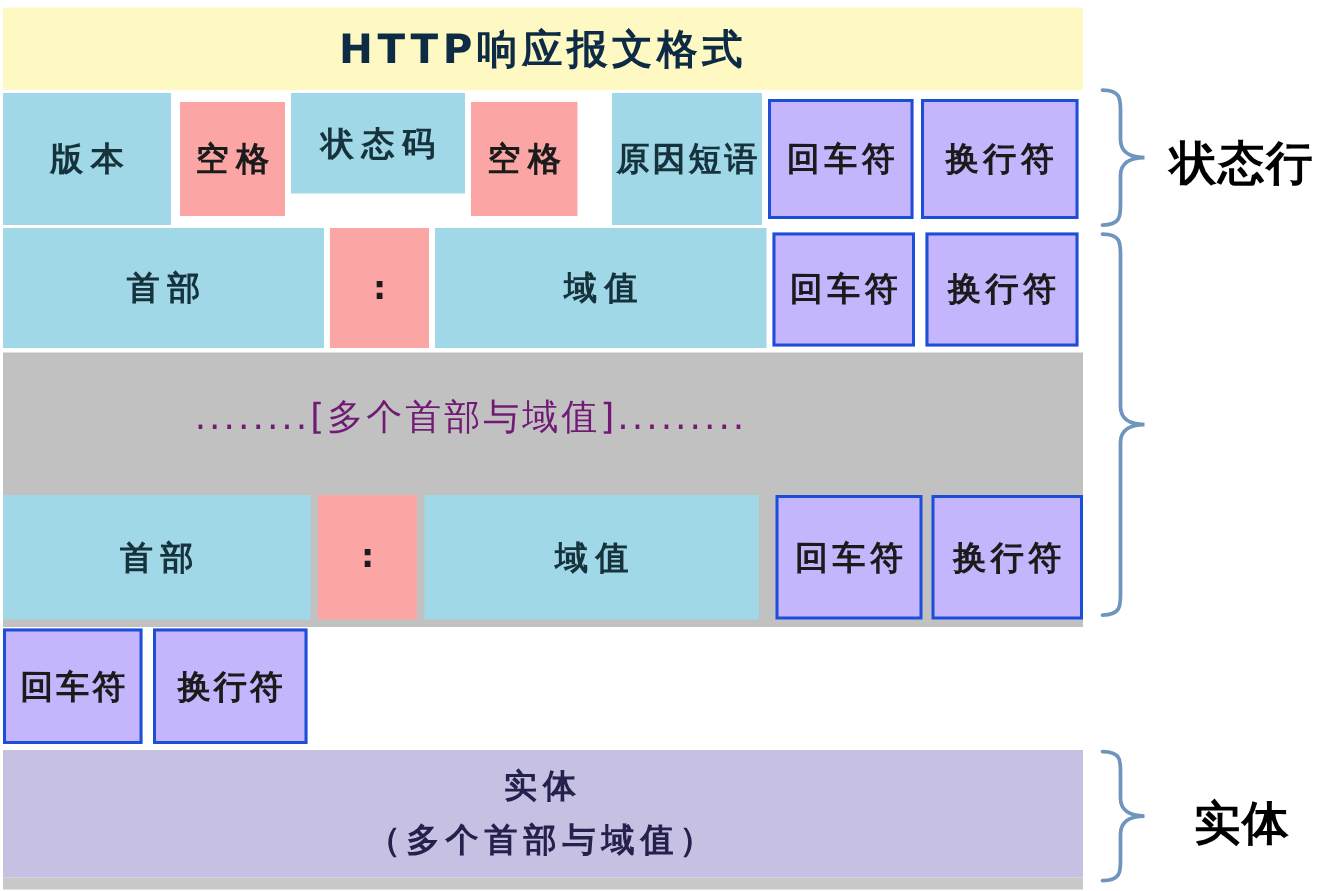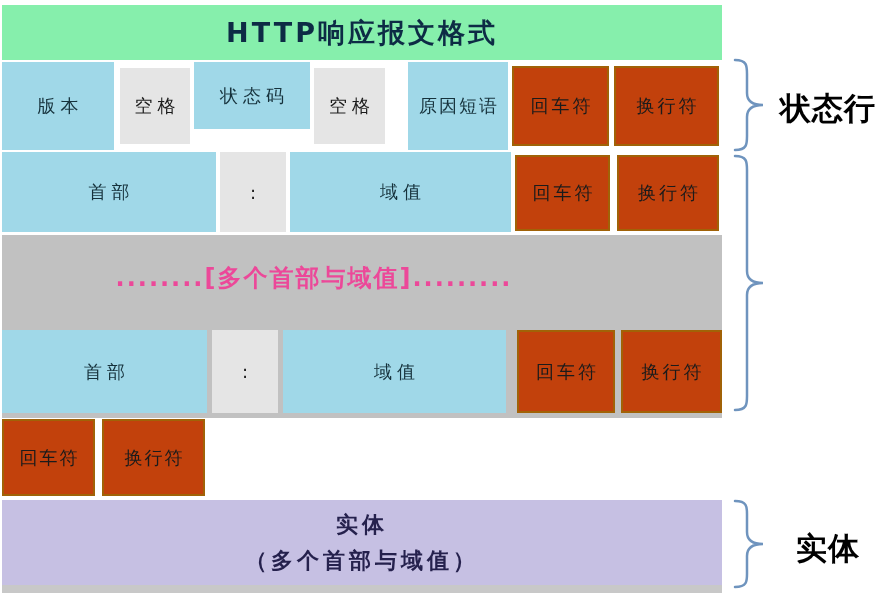"HTTP响应报文格式" .title-bar { background: #86efac -> #fef9c3 }
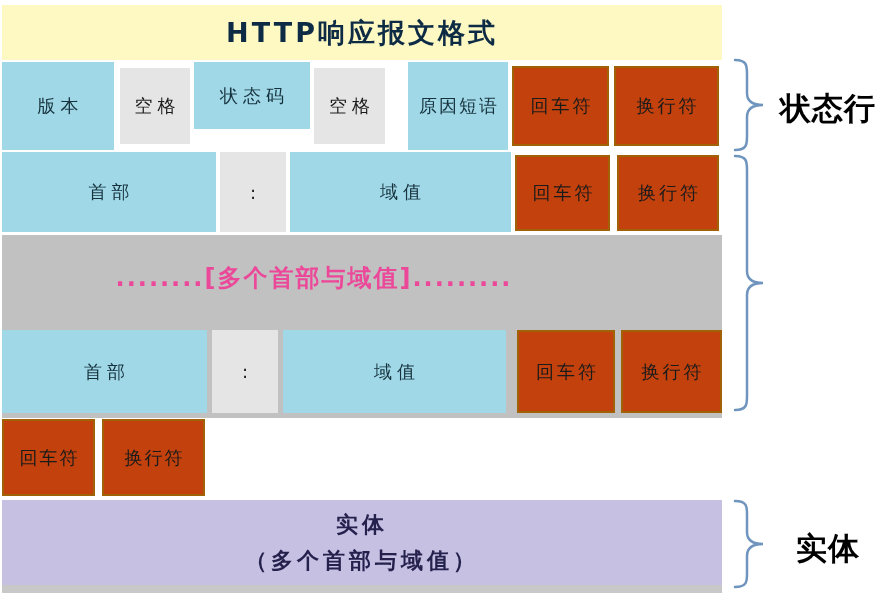"版本" .cell { font-size: 18px -> 22px; font-weight: normal -> bold }
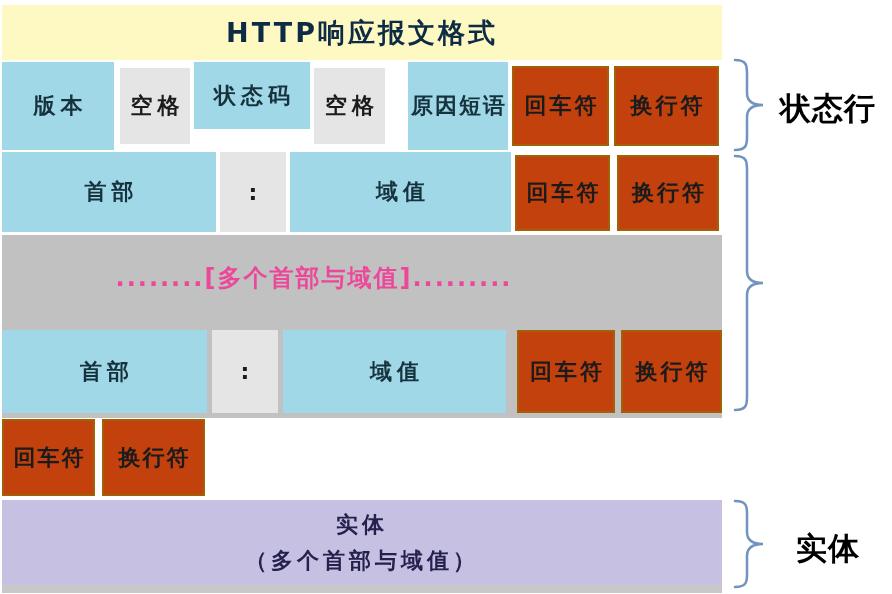"空格" .whitecell { background: #e5e5e5 -> #fca5a5 }
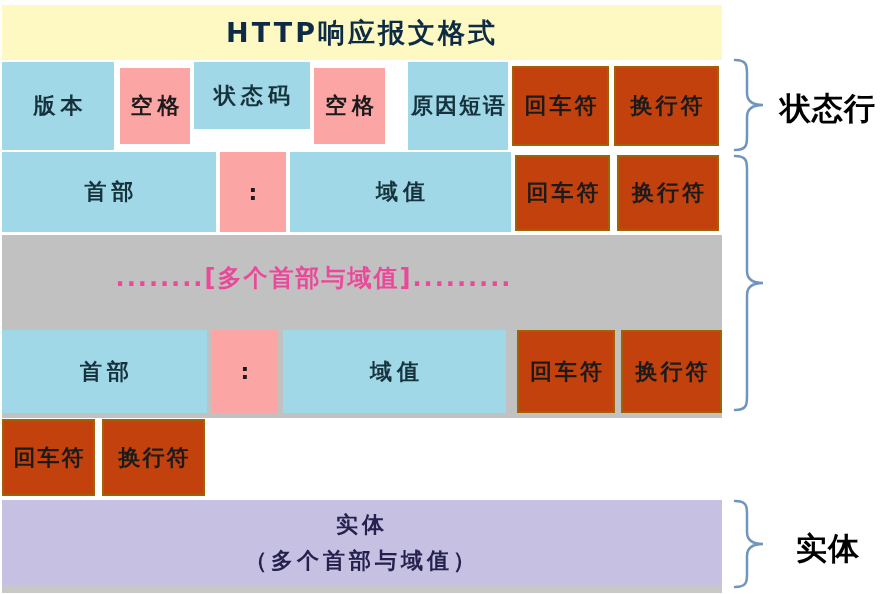"回车符" .bordered { background: #c2410c -> #c4b5fd; border: 2px solid #a16207 -> 2px solid #1d4ed8 }
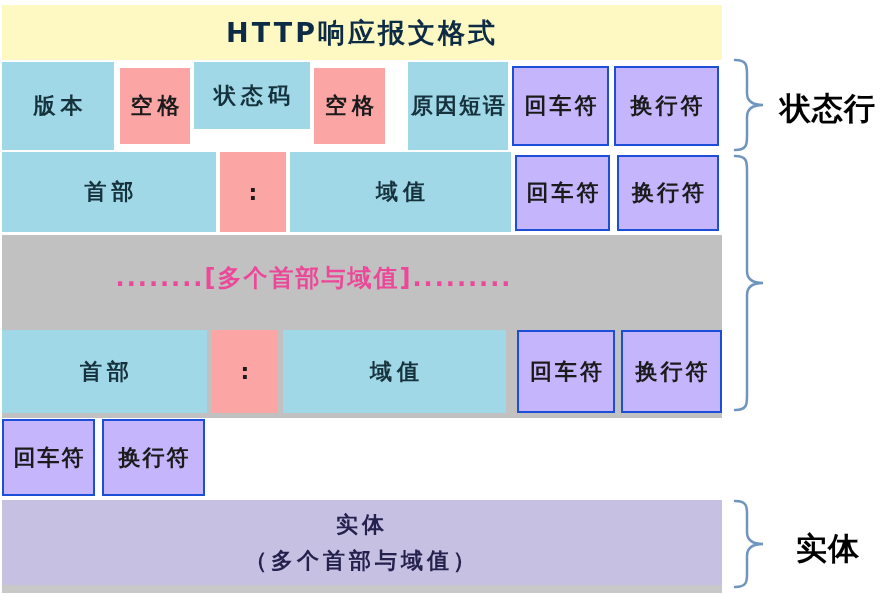"........[多个首部与域值]........." .ellipsis-row { color: #ec4899 -> #701a75; font-weight: bold -> normal }
